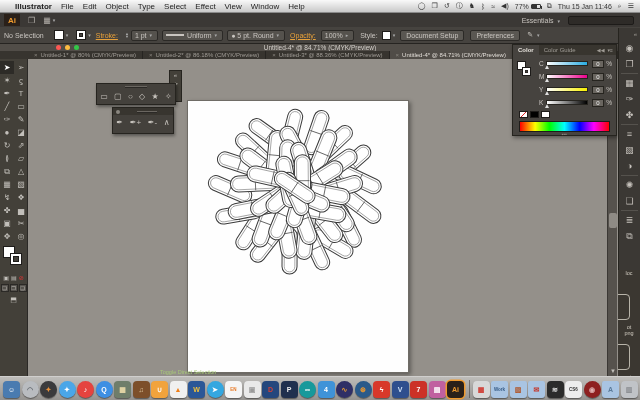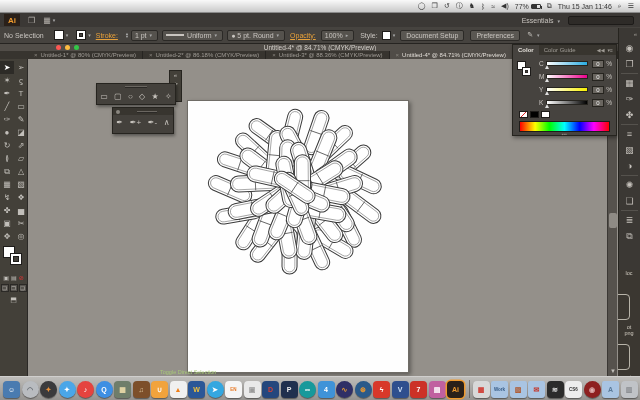"Illustrator" div { html: none -> <div> <span>Illustrator</span> <span>File</span> <span>Edit</span> <span>Object</span> <span>Type</span> <span>Select</span> <span>Effect</span> <span>View</span> <span>Window</span> <span>Help</span> </div> }
